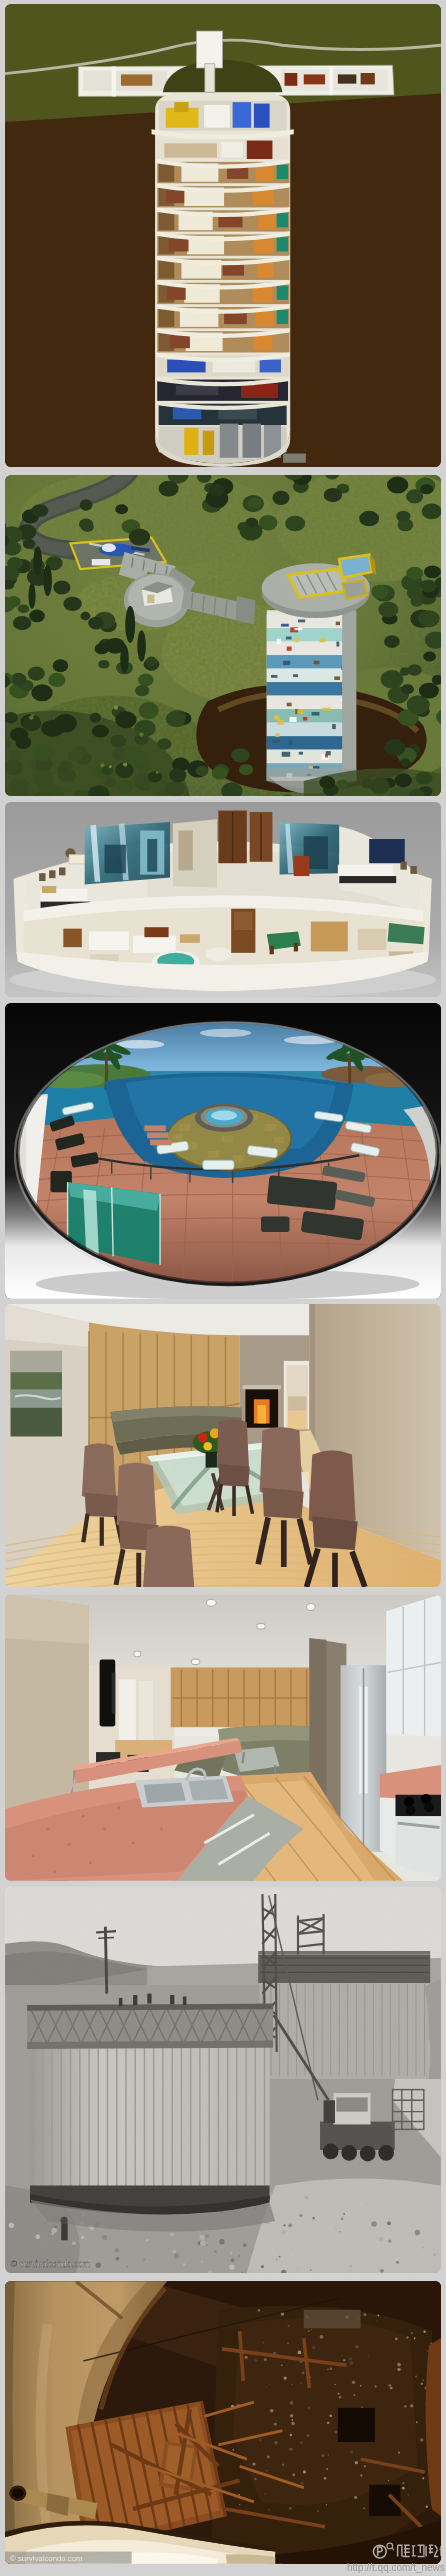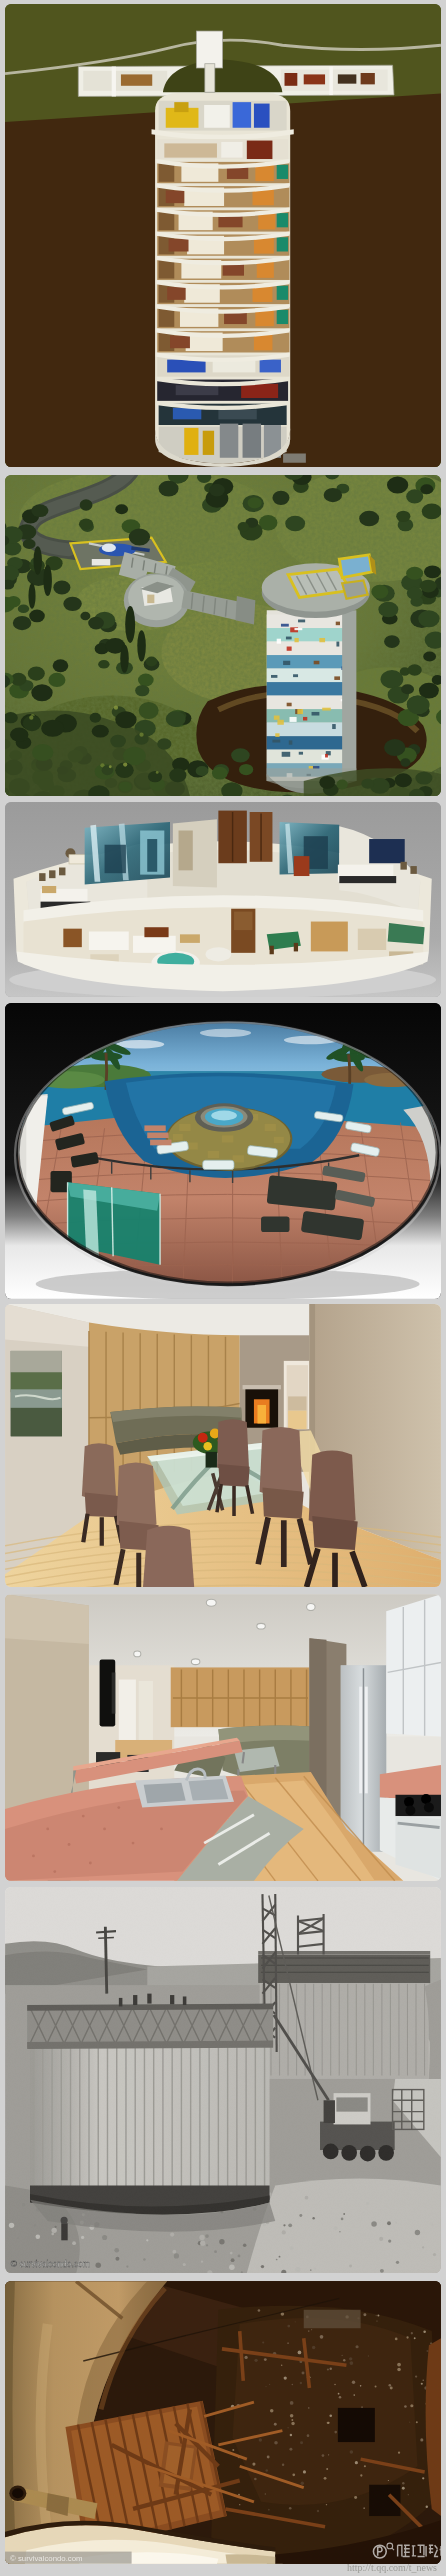"http://t.qq.com/t_news" div { font-family: Liberation Serif, serif -> Liberation Sans, sans-serif }
